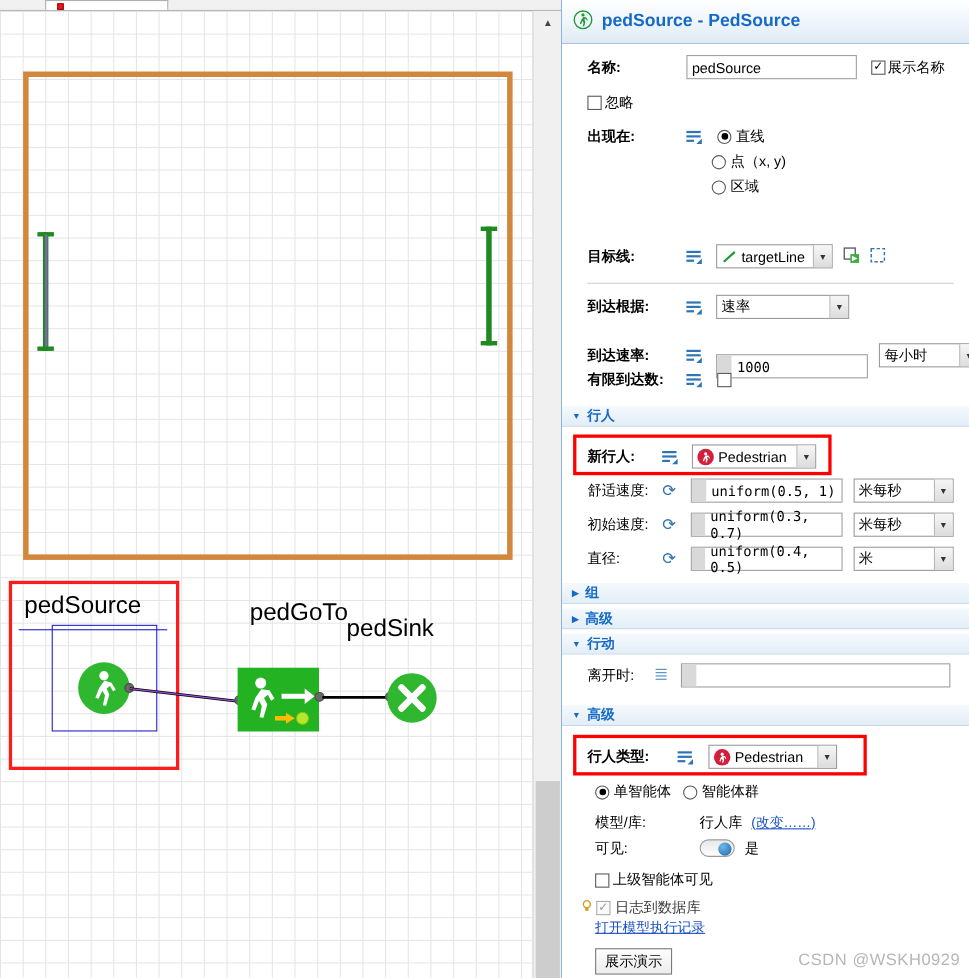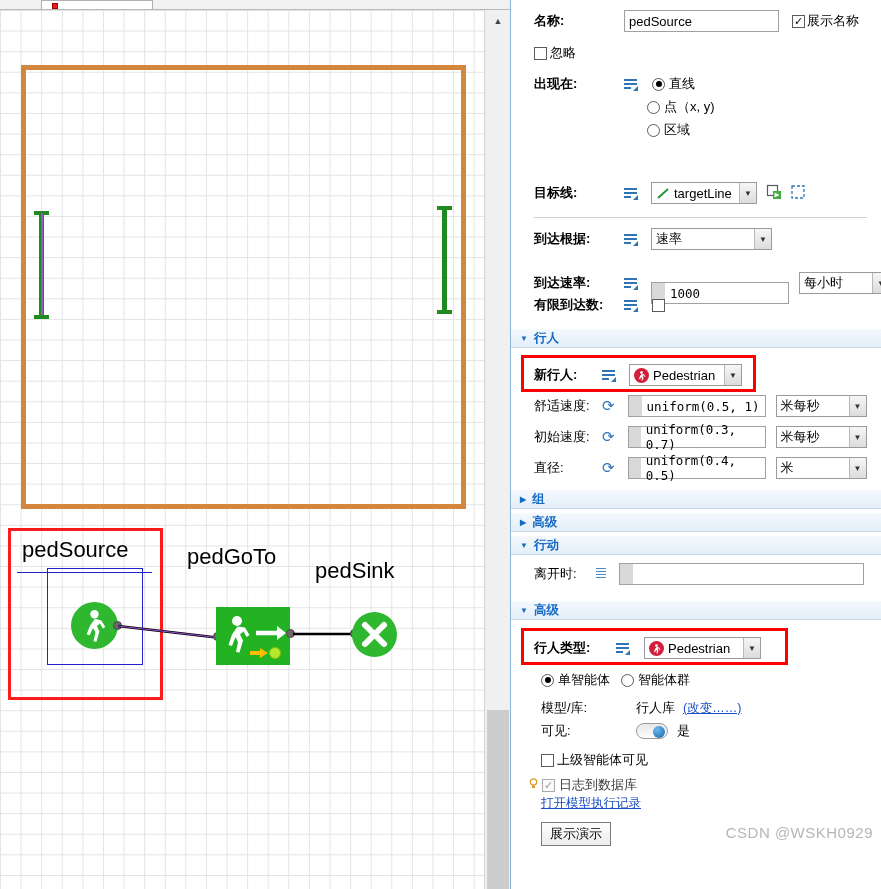"pedSource - PedSource" div { html: none -> <div> <span> <svg> <circle></circle> <circle></circle> <path></path> </svg> </span> <span>pedSource - PedSource</span> </div> }
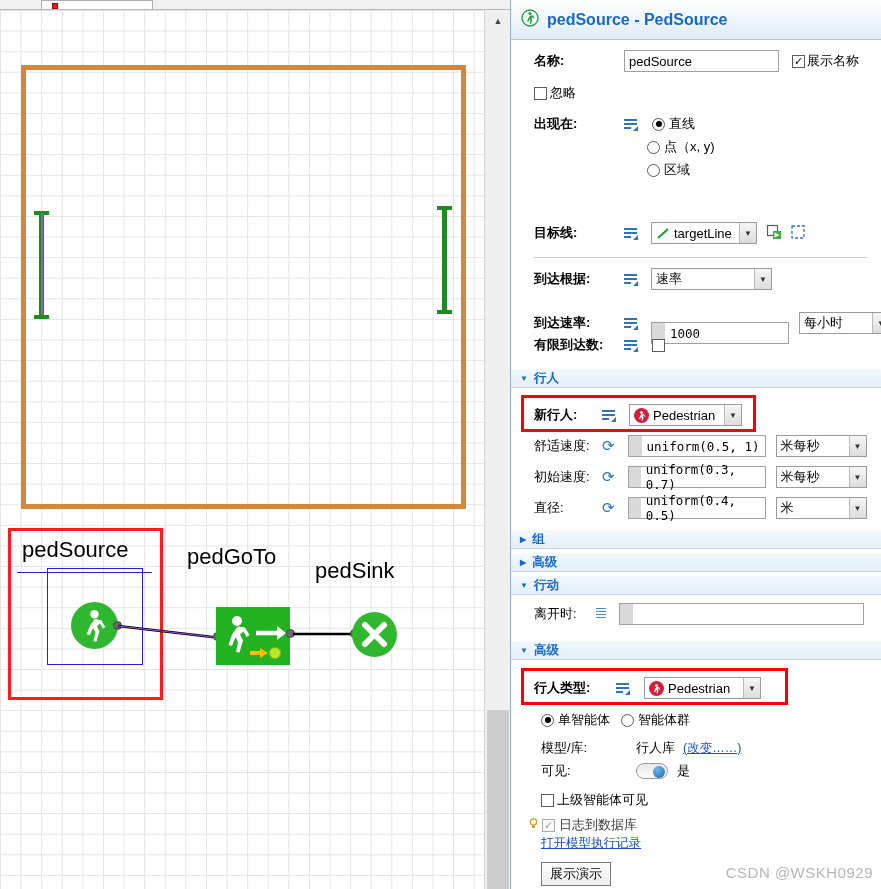"pedGoTo" div.node-label { padding-left: none -> 40px }
